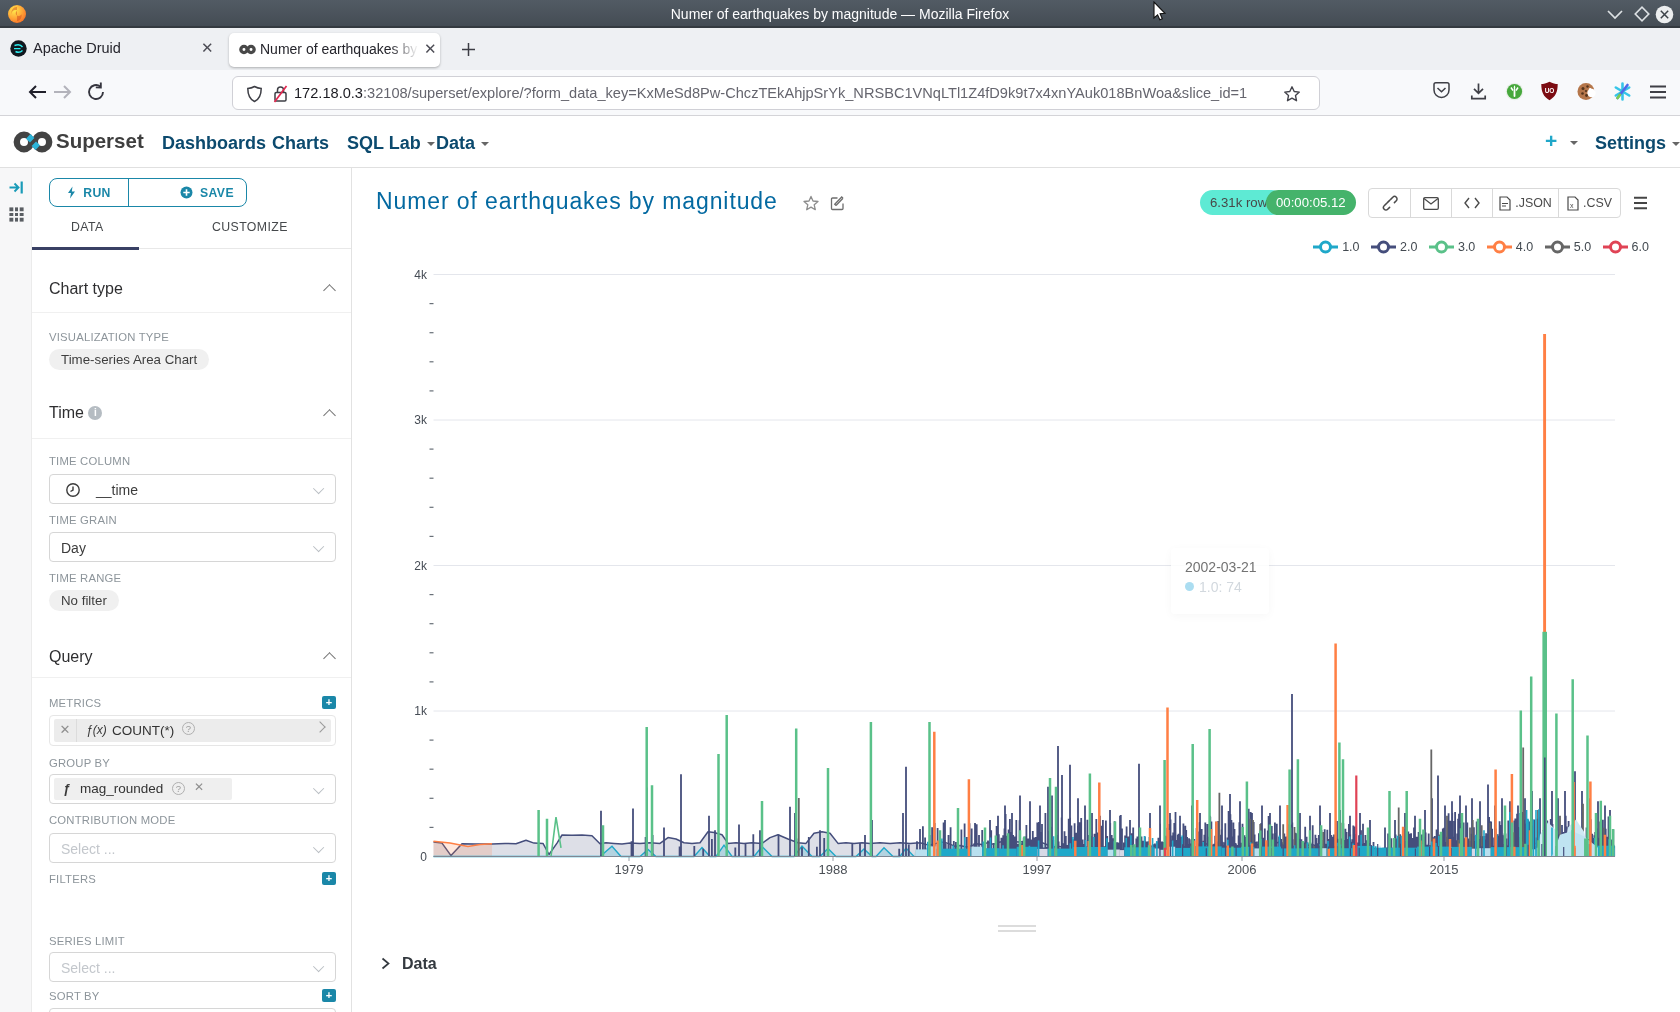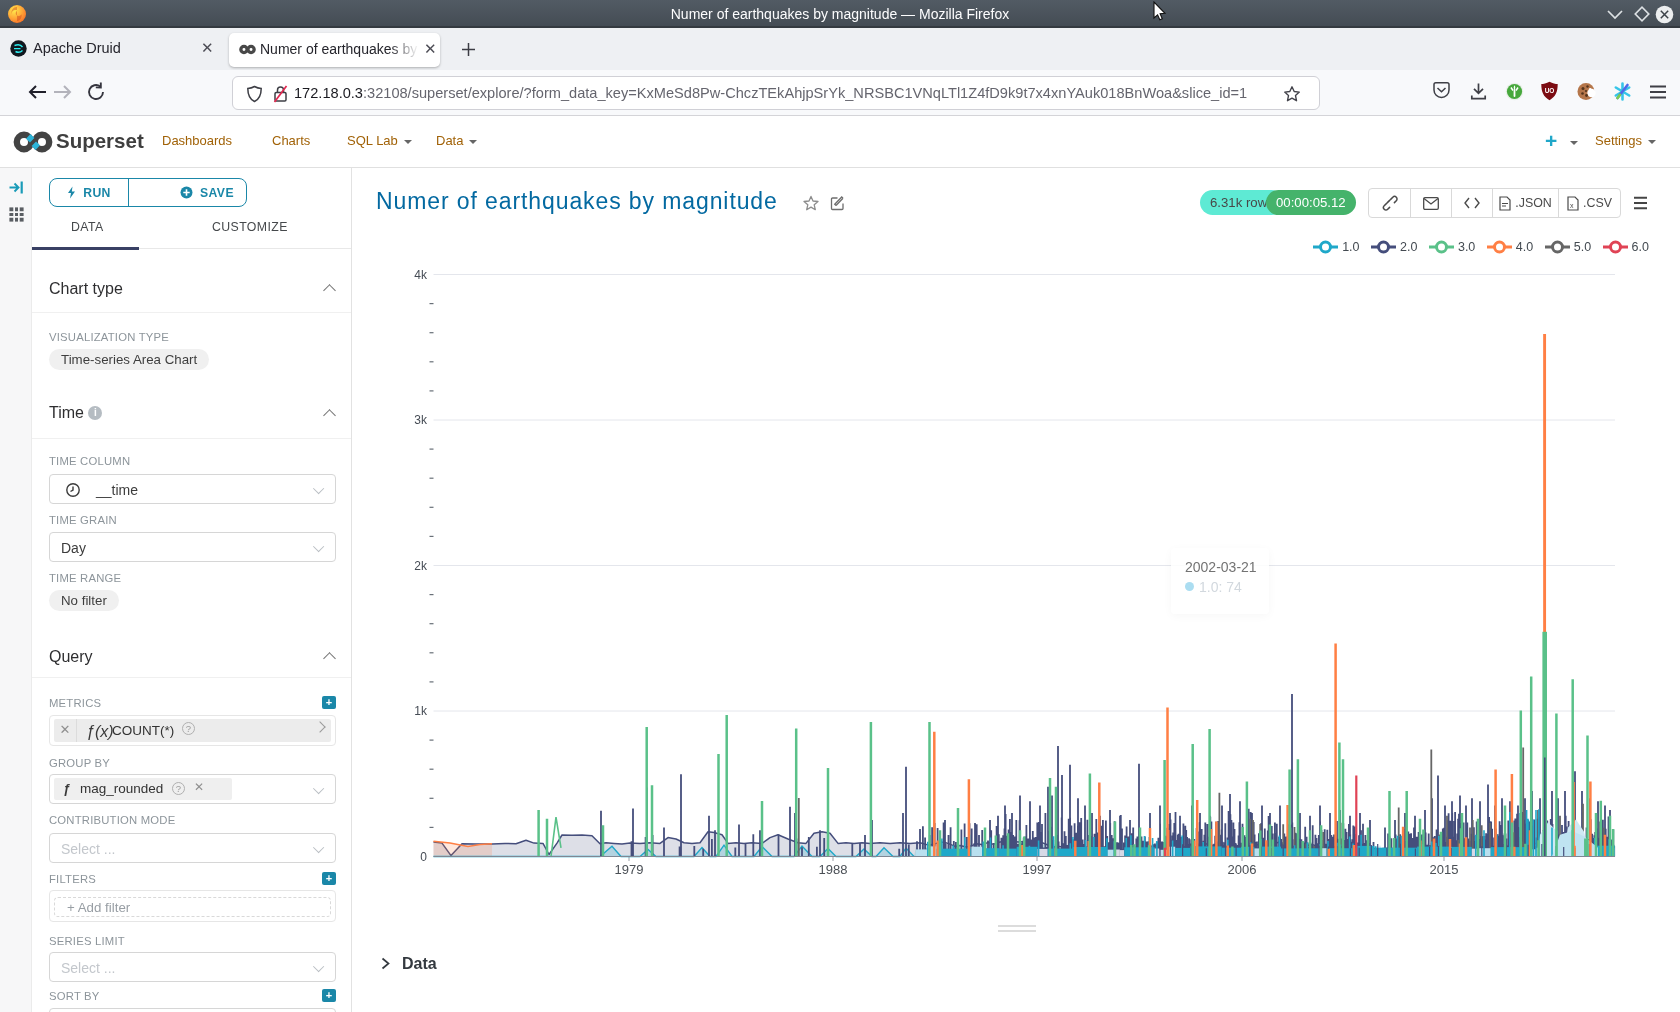"Dashboards" #supnav .mi { color: #a16207 -> #0c4a6e; font-size: 13px -> 18px; font-weight: none -> bold }
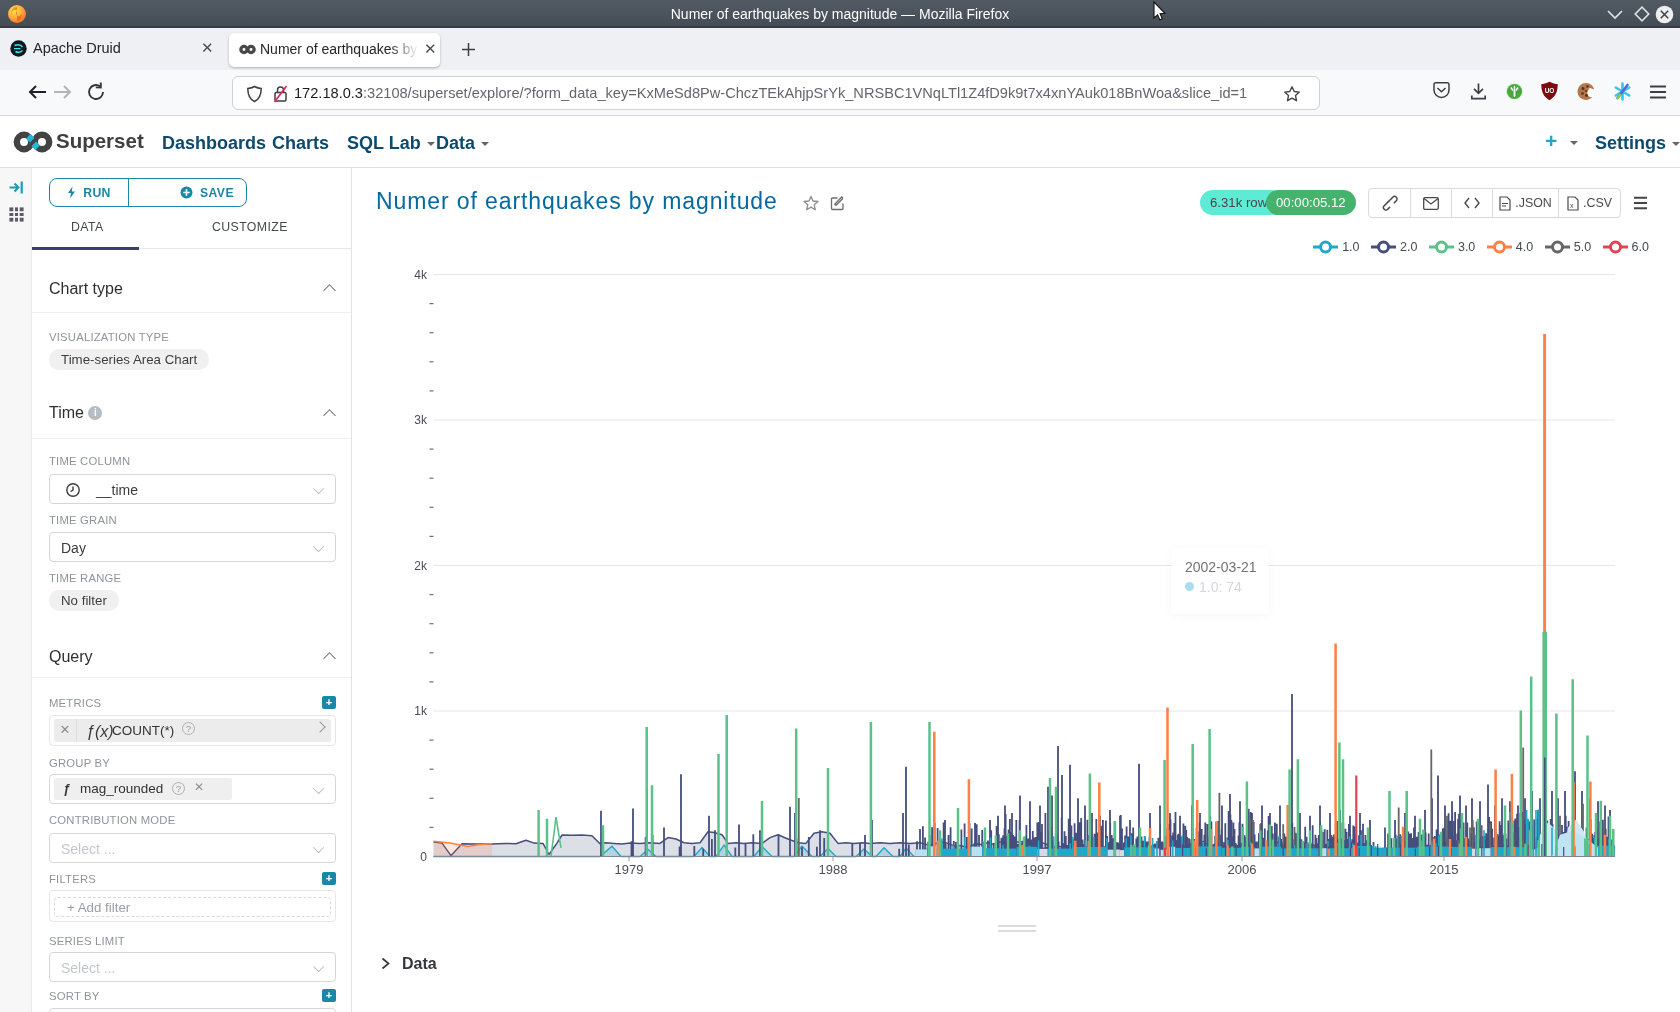"ƒ(x)" div.abs { font-size: 16px -> 12px }
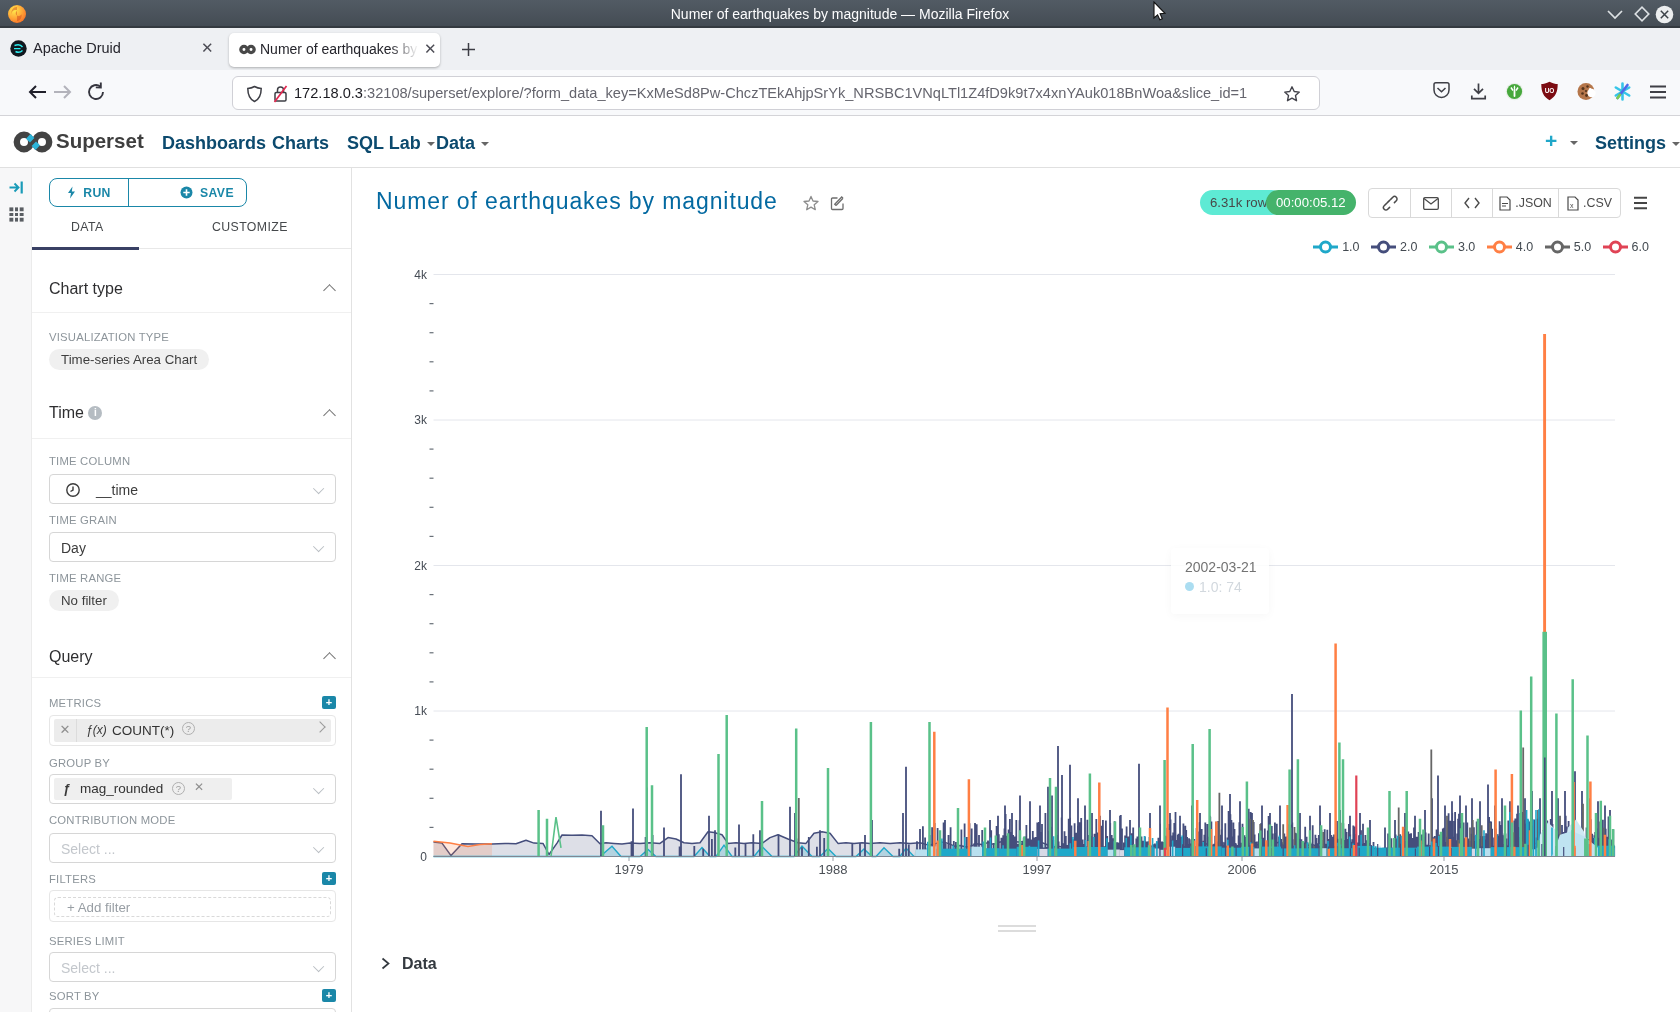"+ Add filter" div.abs { html: <div> <div>+ Add filter</div> </div> -> none }
